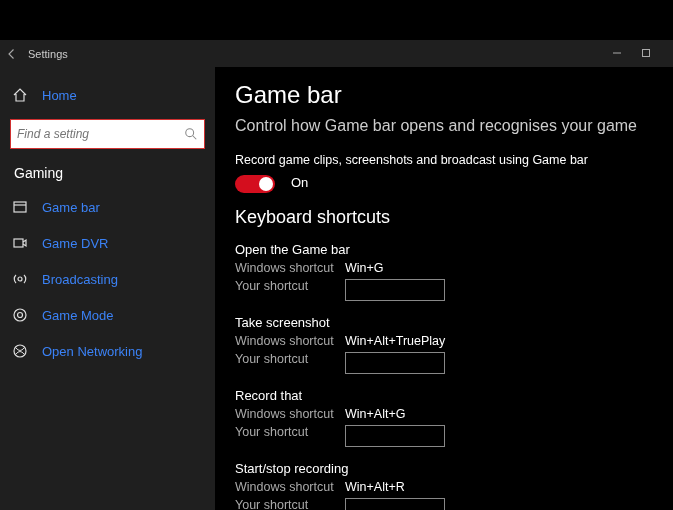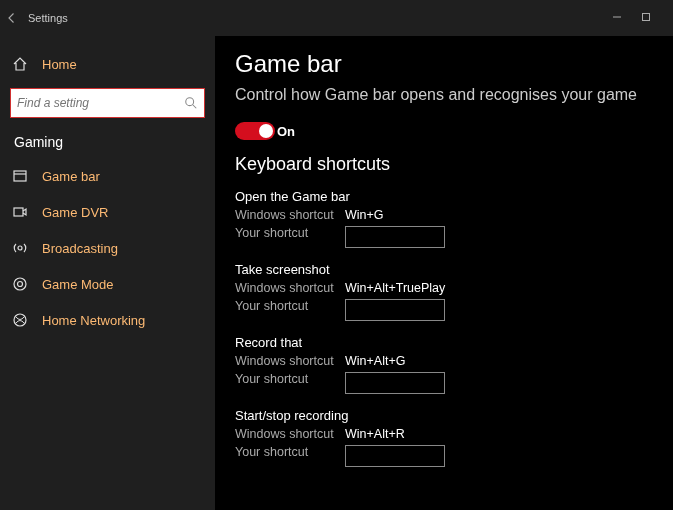"Settings" .titlebar { height: 36px -> 27px; margin-top: none -> 40px }
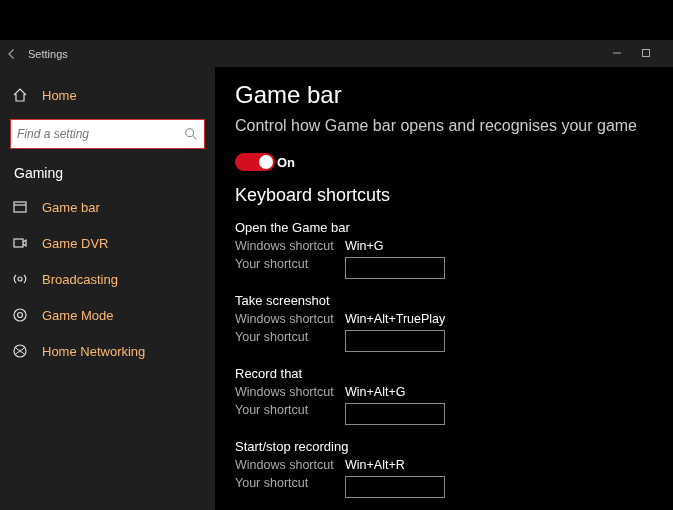"Home" .nav-item { color: #fdba74 -> #3b82f6 }
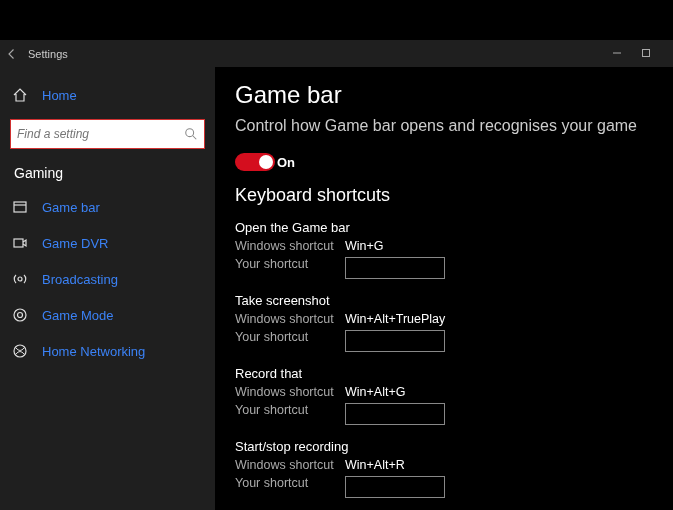"Record game clips, screenshots and" div.subtext2 { html: none -> <div>Record game clips, screenshots and broadcast using Game bar</div> }
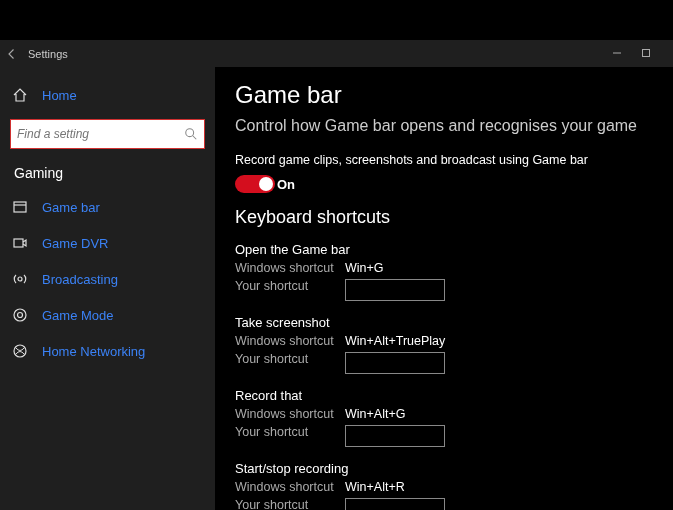"On" .toggle-row { align-items: center -> none; font-weight: bold -> none; gap: 2px -> 16px }
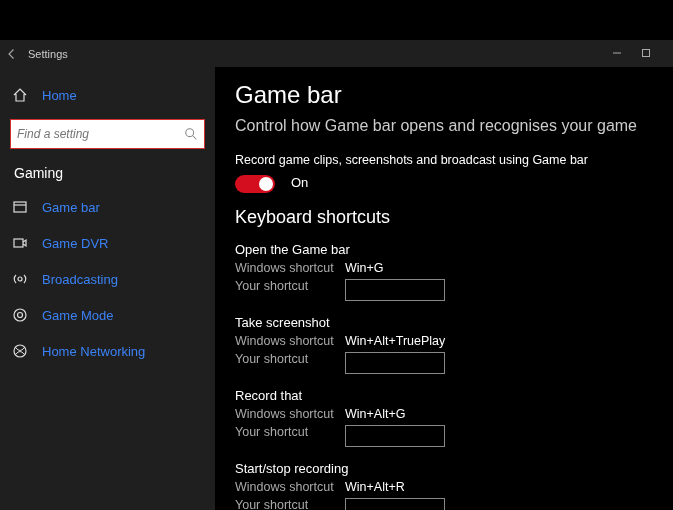"Home Networking" span { text: Home -> Open }
